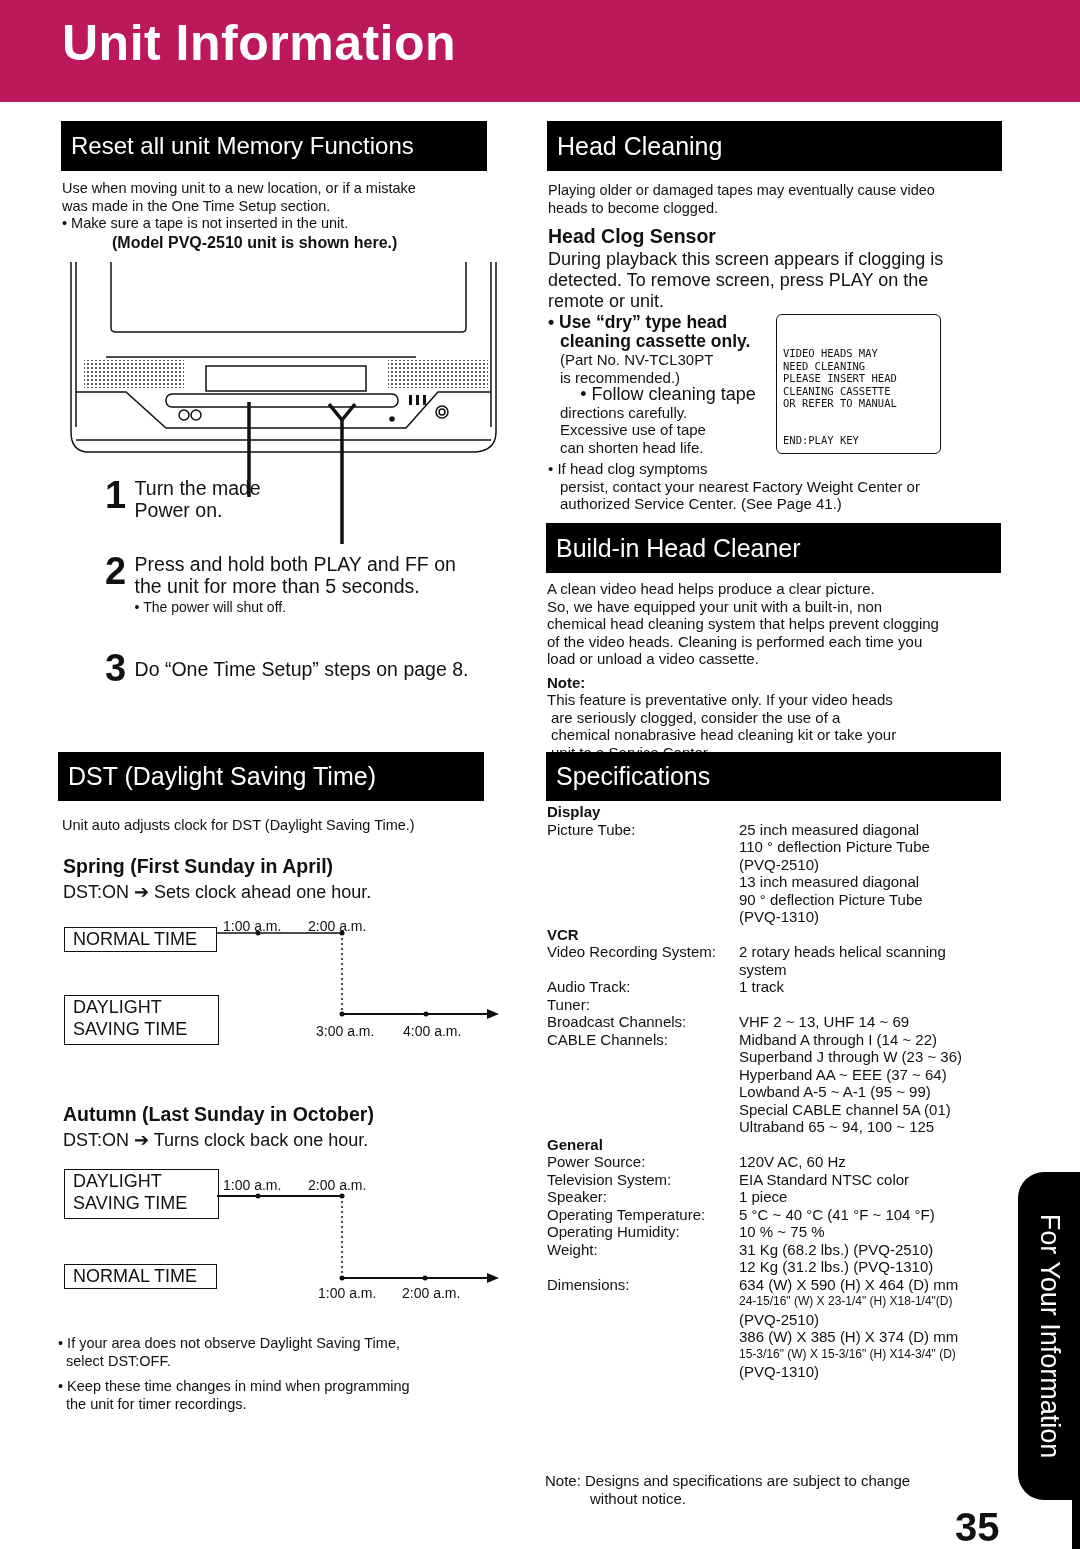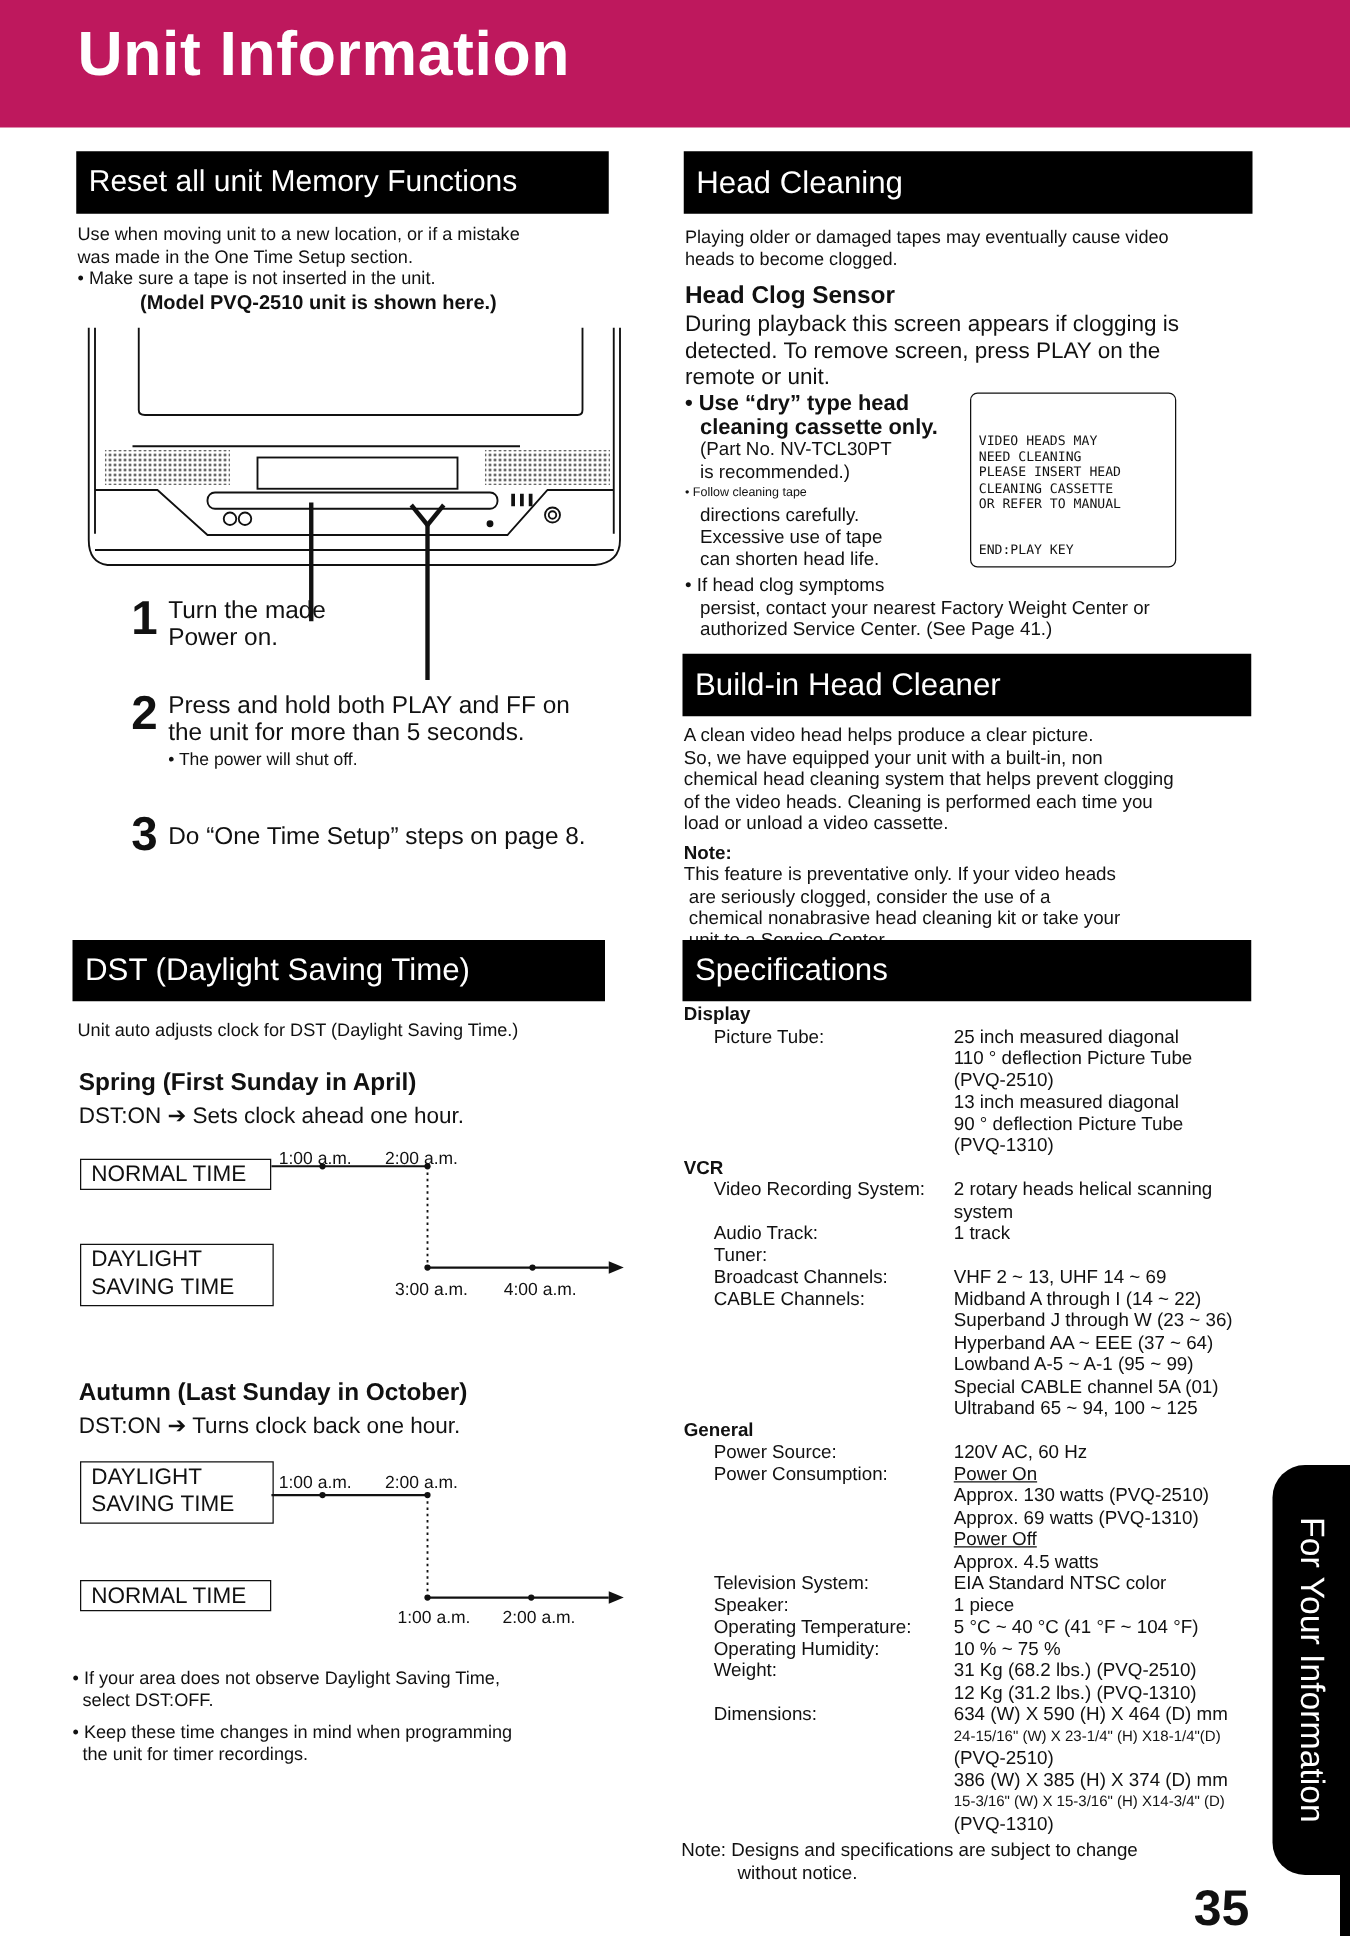"• Follow cleaning tape" div { font-size: 10px -> 18px; text-align: none -> center }
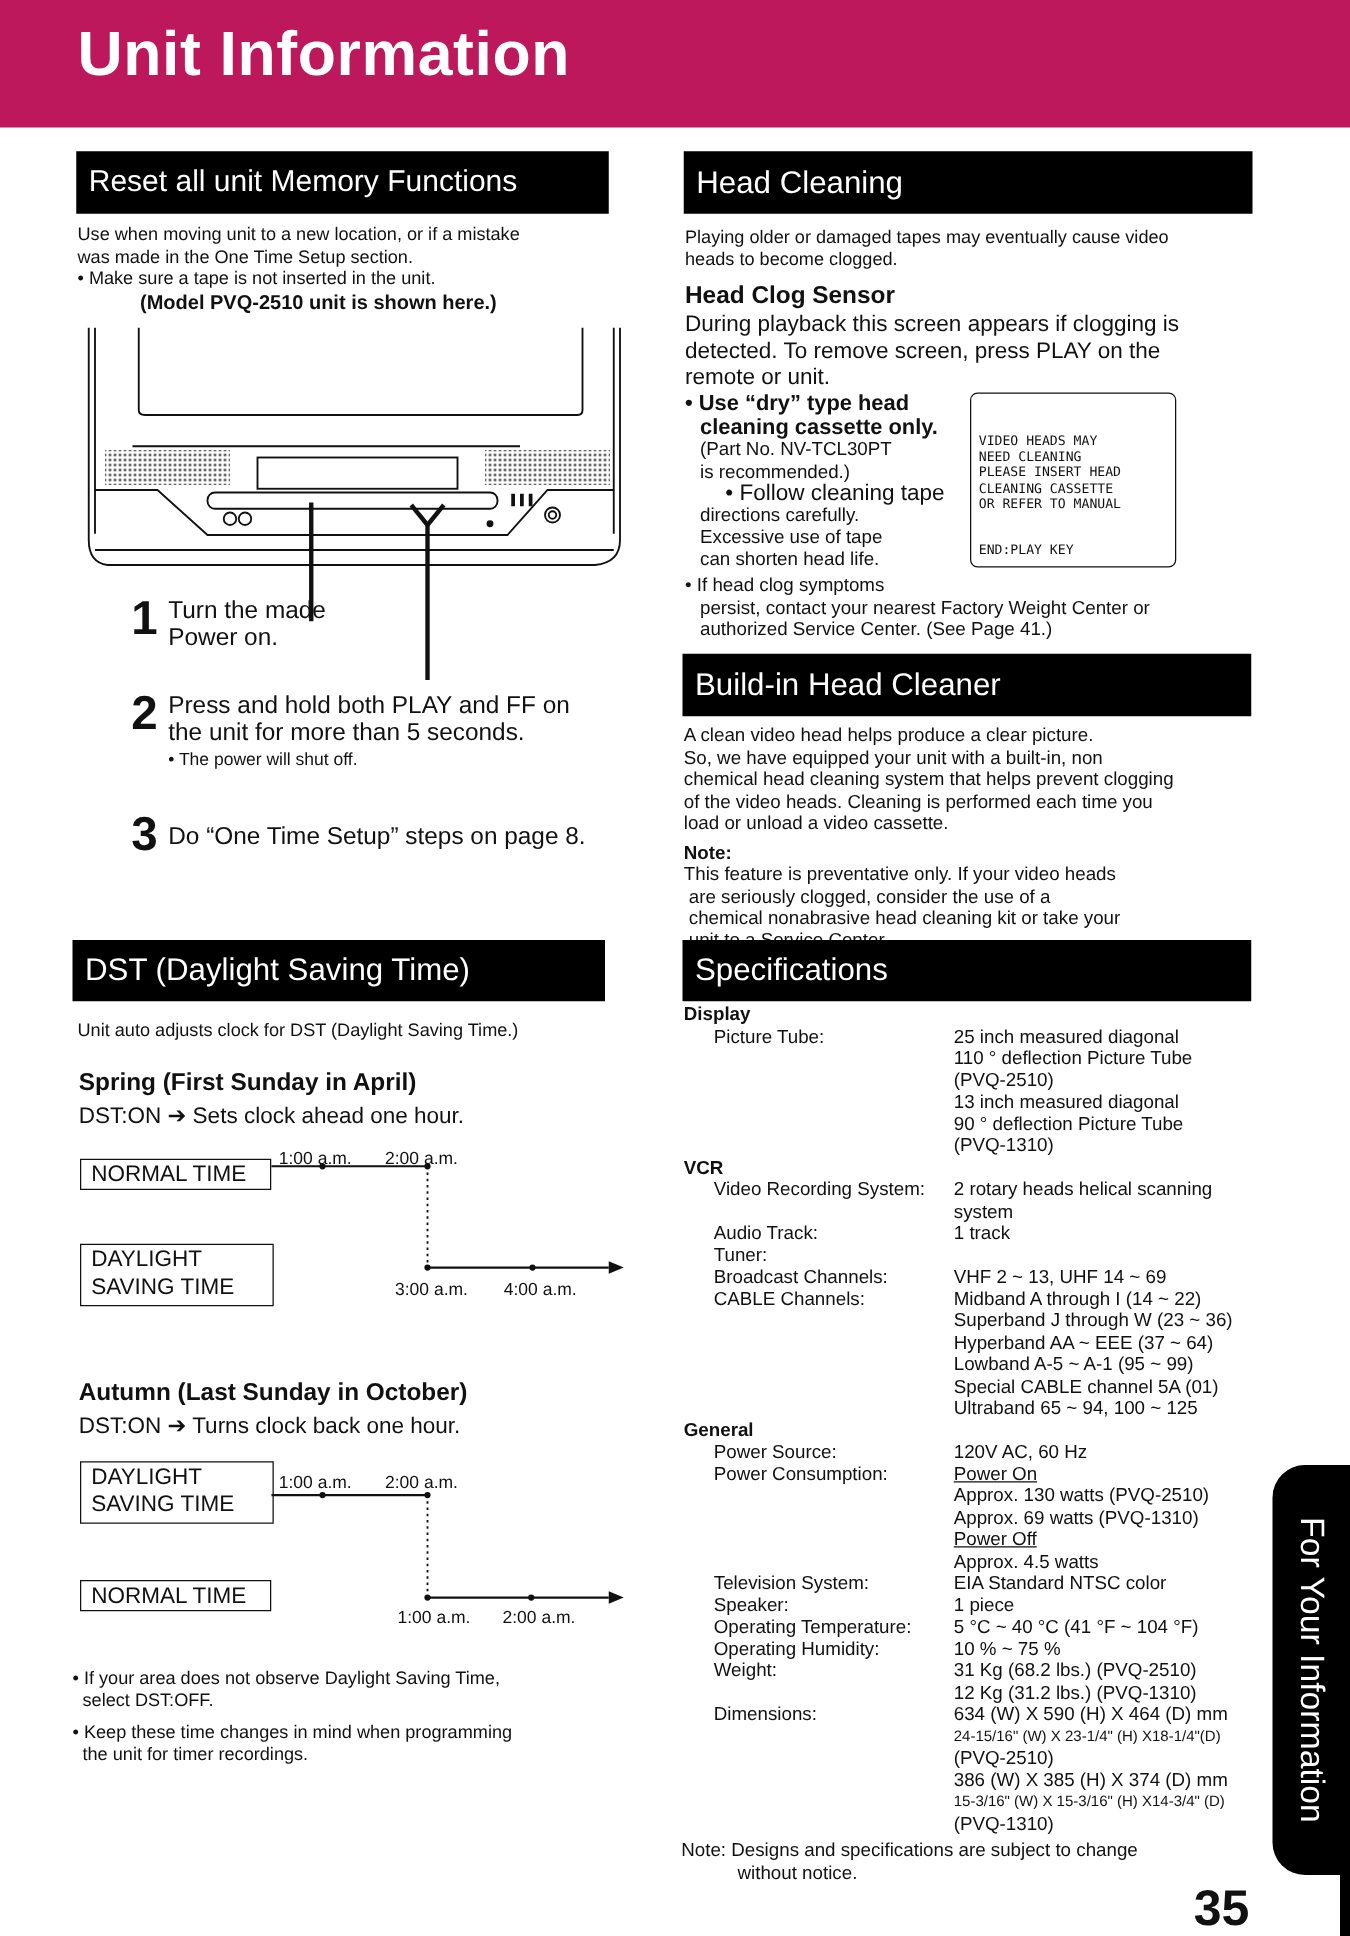"Picture Tube:" .spec-row { margin-left: 24px -> none }
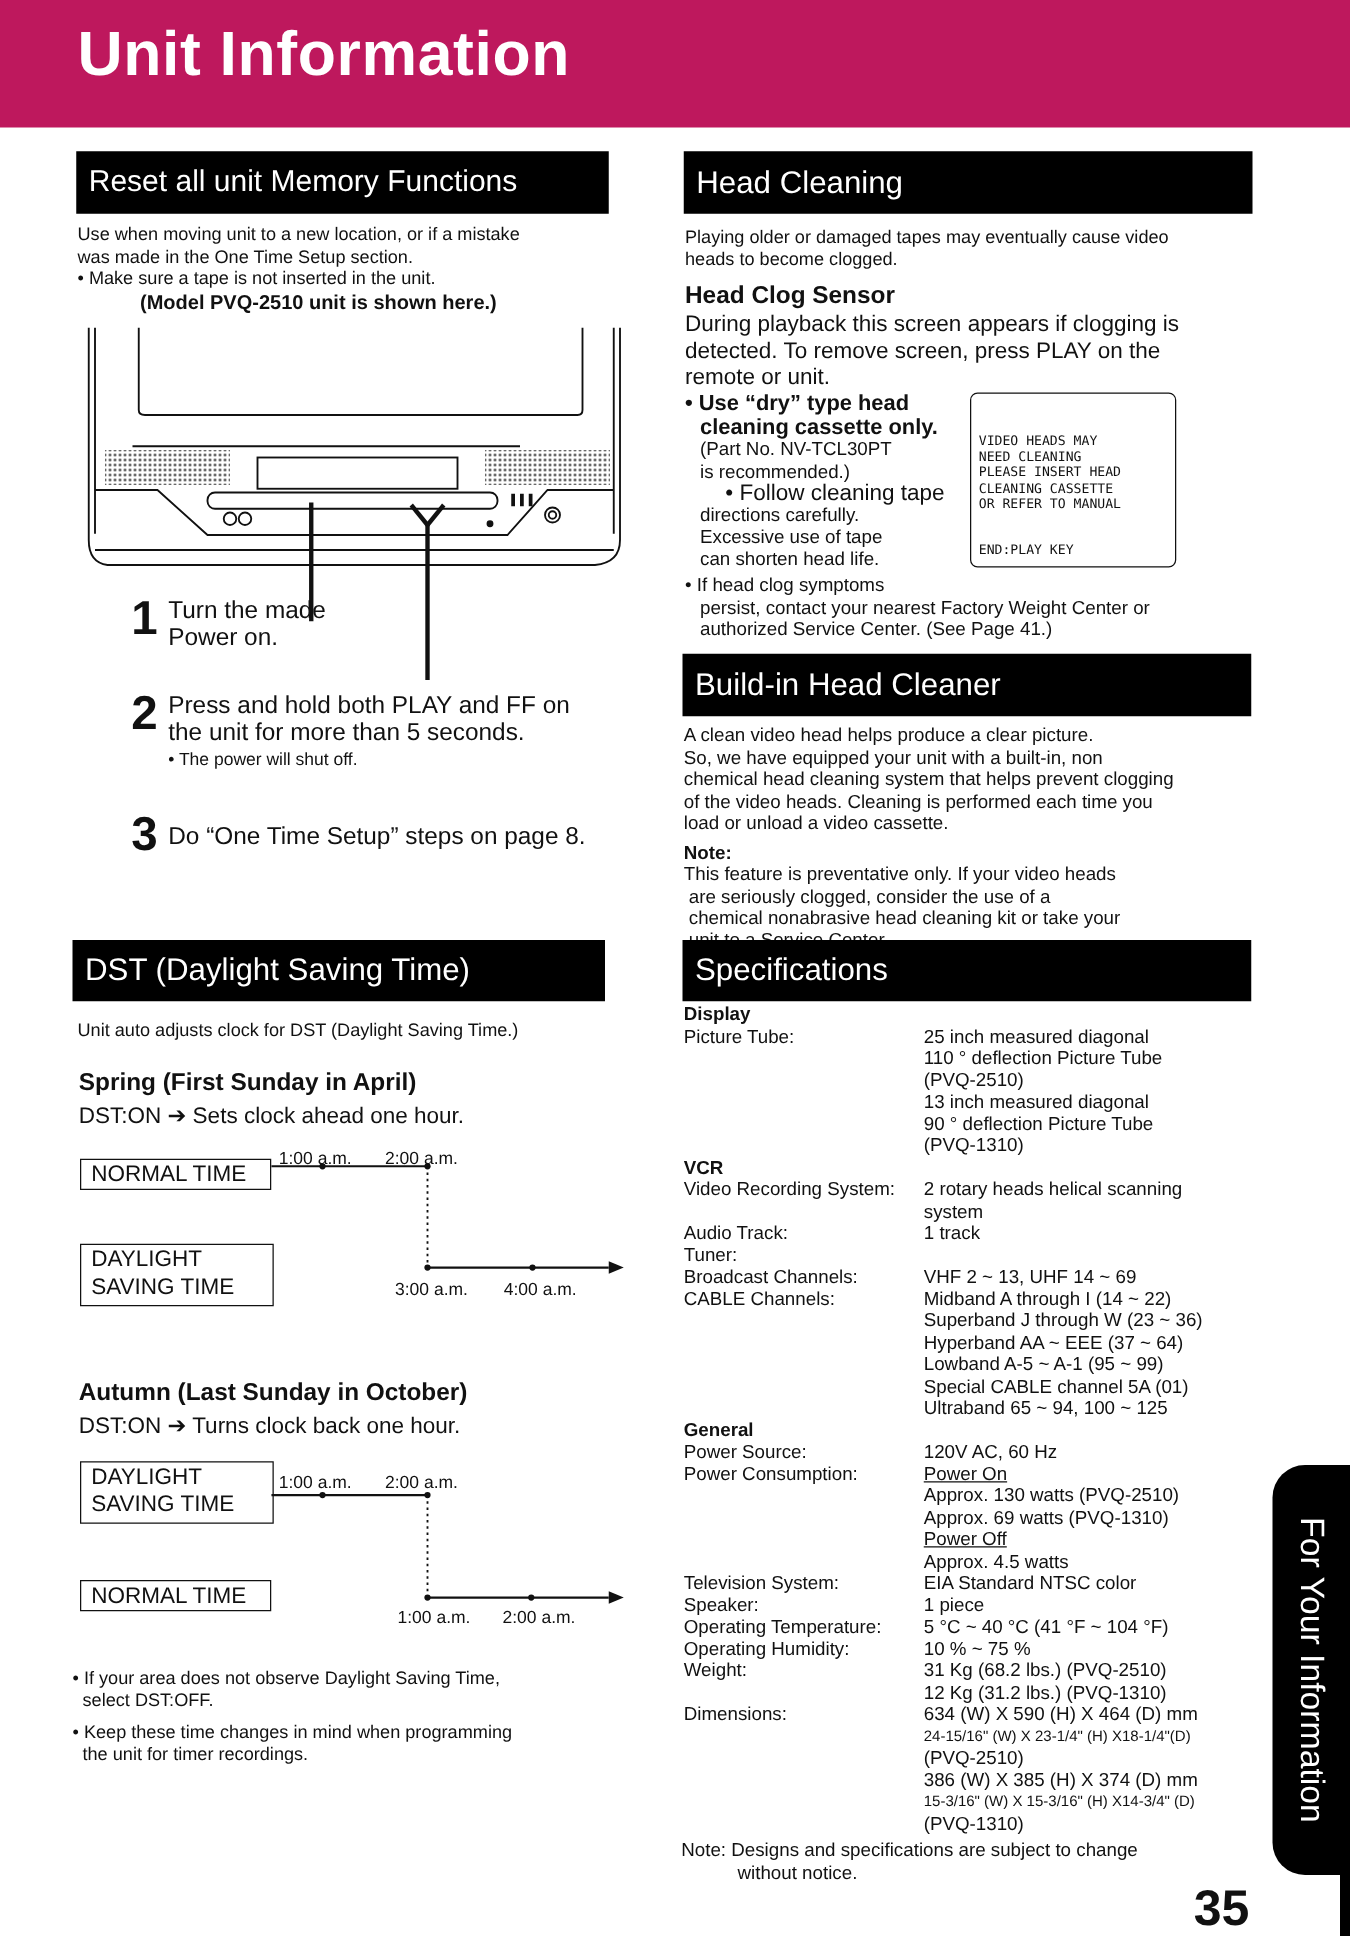"Power Consumption:" div.spec-row { html: <div> <div>Power Consumption:</div> <div> <div>Power On</div> <div>Approx. 130 watts (PVQ-2510)</div> <div>Approx. 69 watts (PVQ-1310)</div> <div>Power Off</div> <div>Approx. 4.5 watts</div> </div> </div> -> none }
